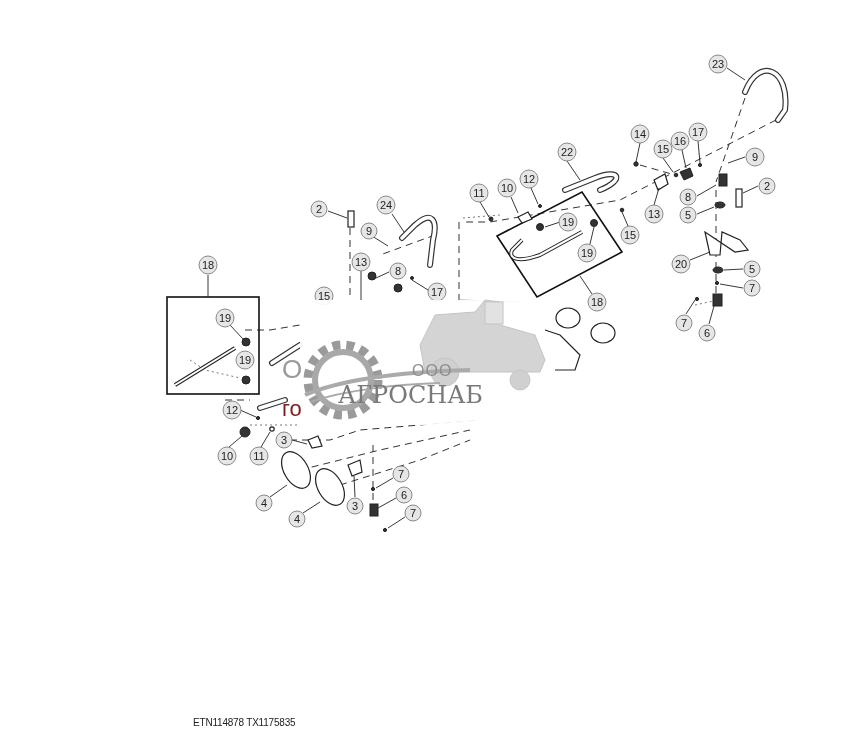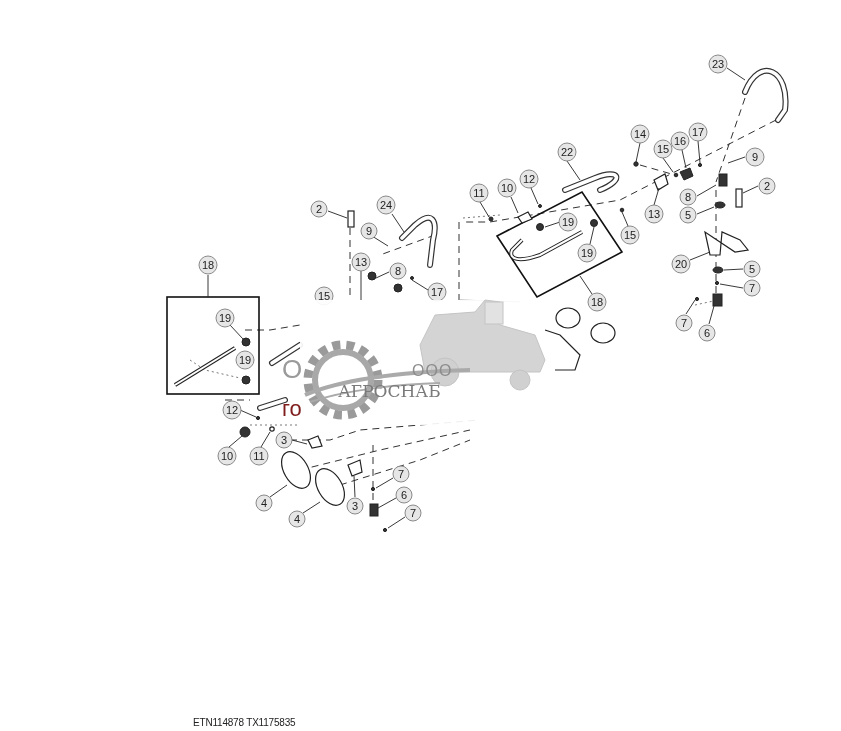"АГРОСНАБ" .wm-name { font-size: 17px -> 24px }
